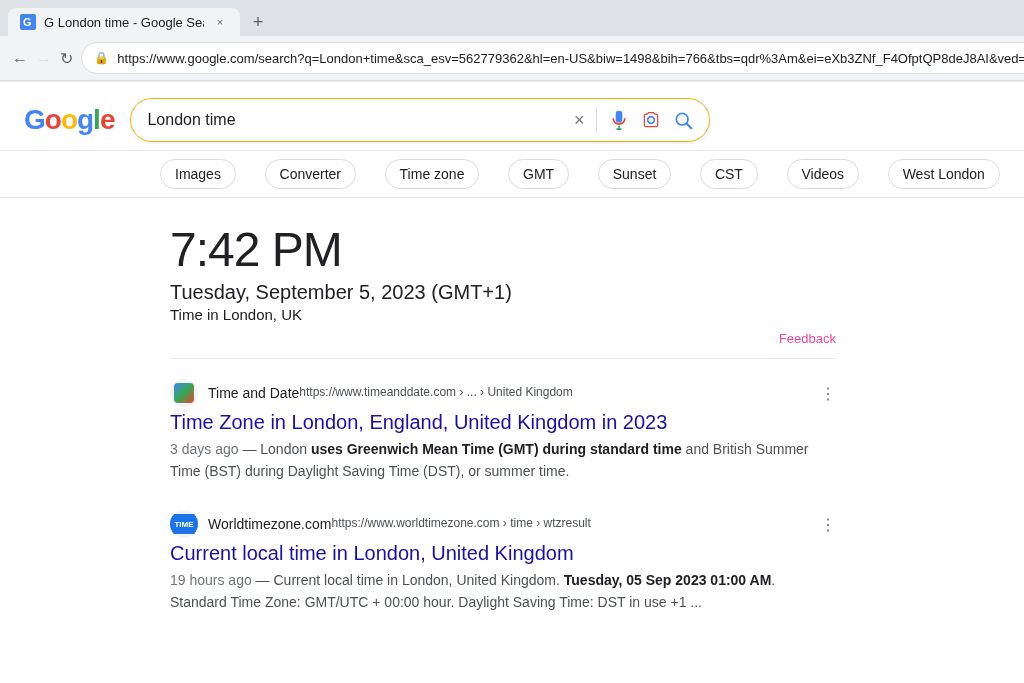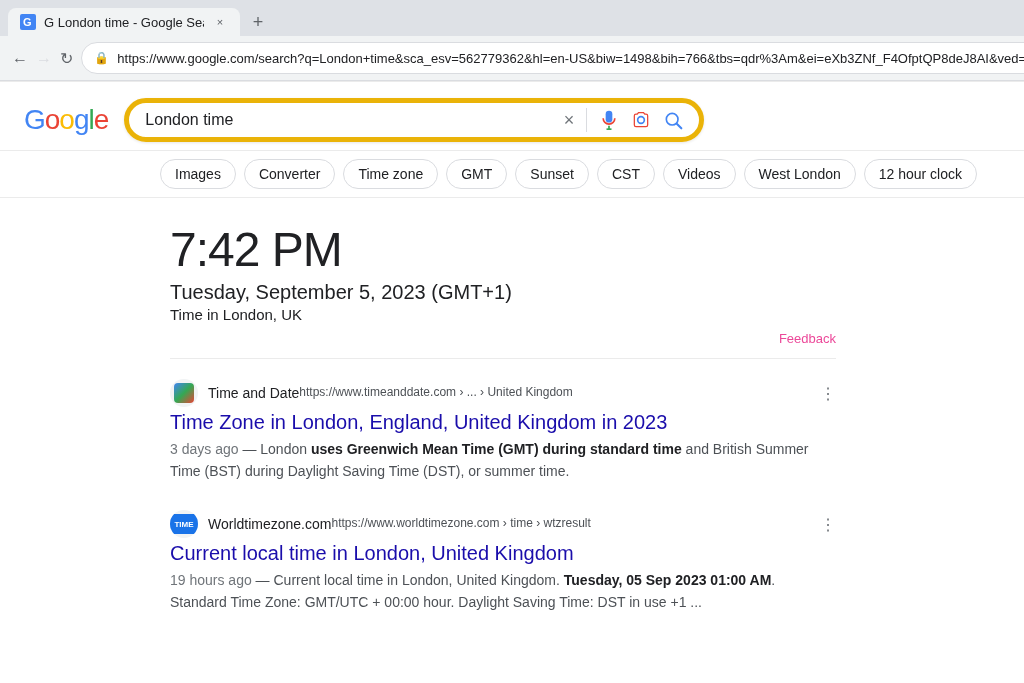"Google" .google-logo { font-weight: normal -> bold }
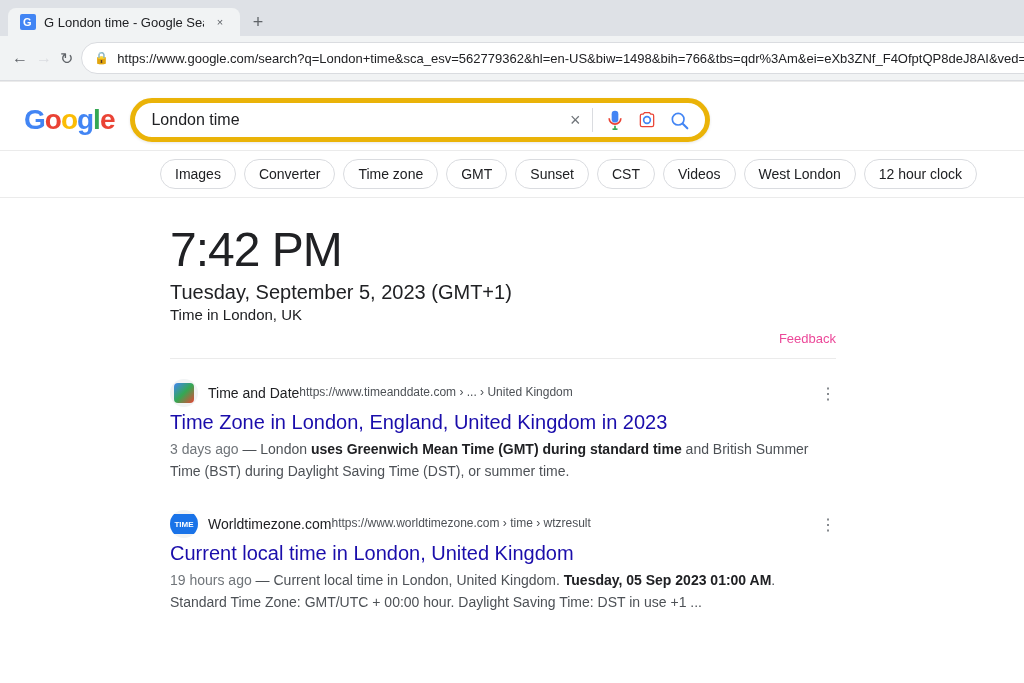"London time" .search-box { border: 5px solid #eab308 -> 1px solid #eab308 }
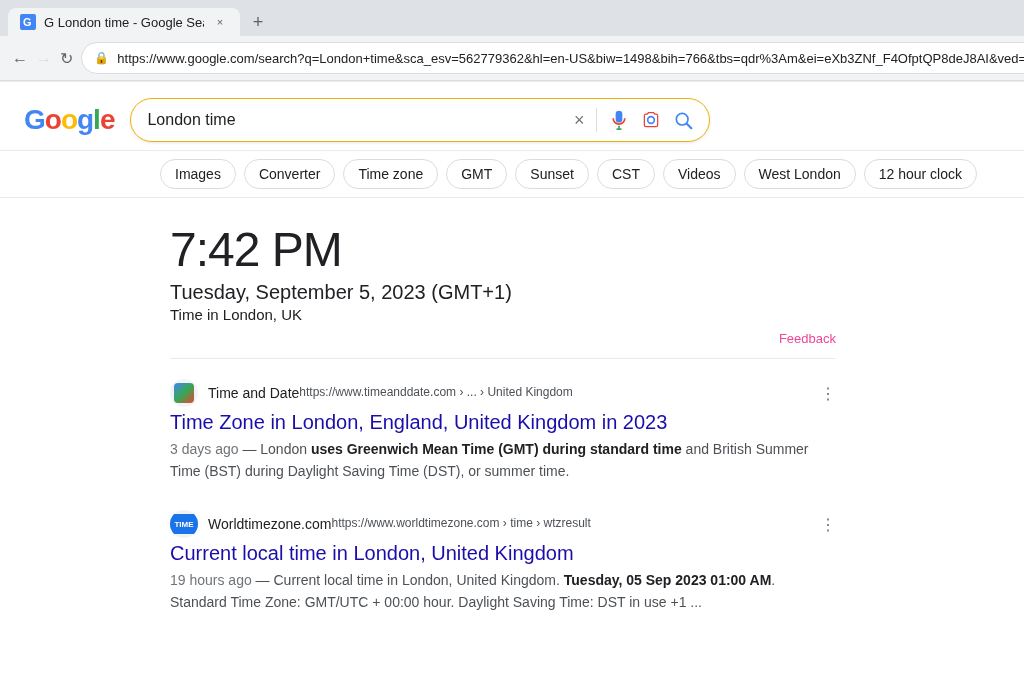"Images" .filter-chips { justify-content: none -> space-between }
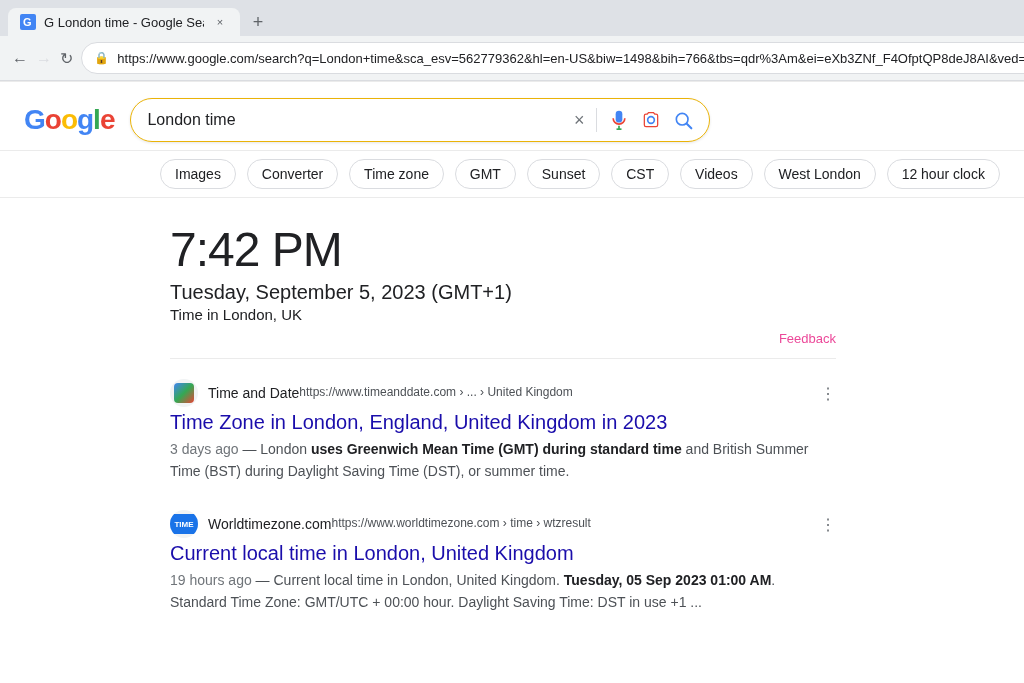"12 hour clock" div.chip { html: <div>12 hour clock</div> -> none }
